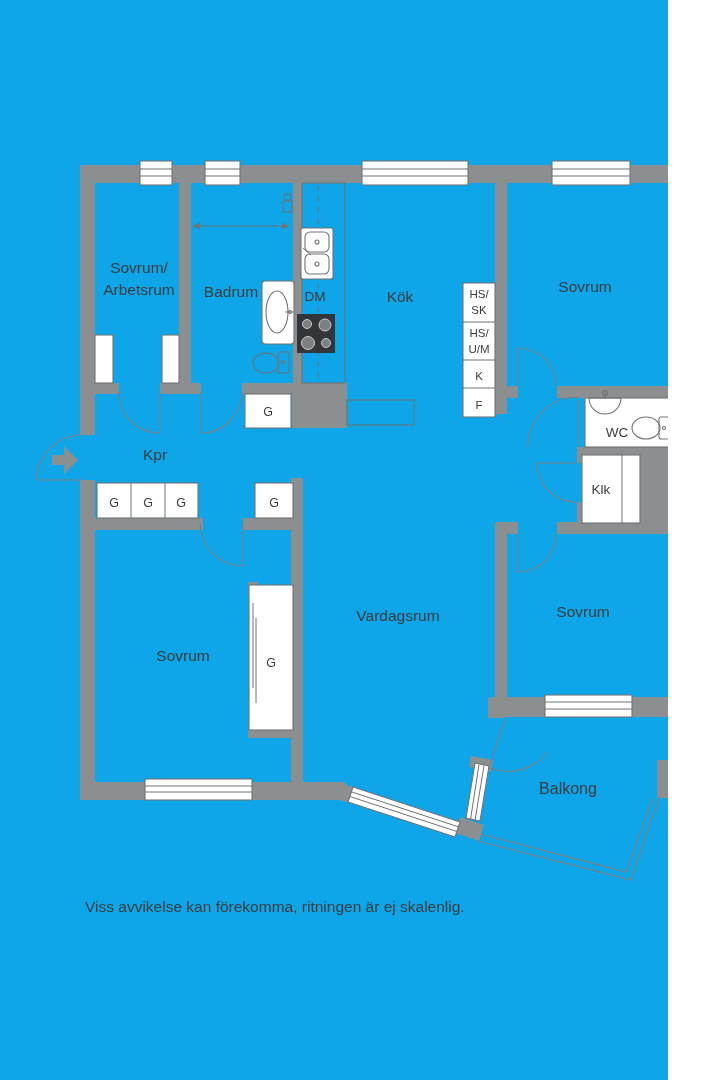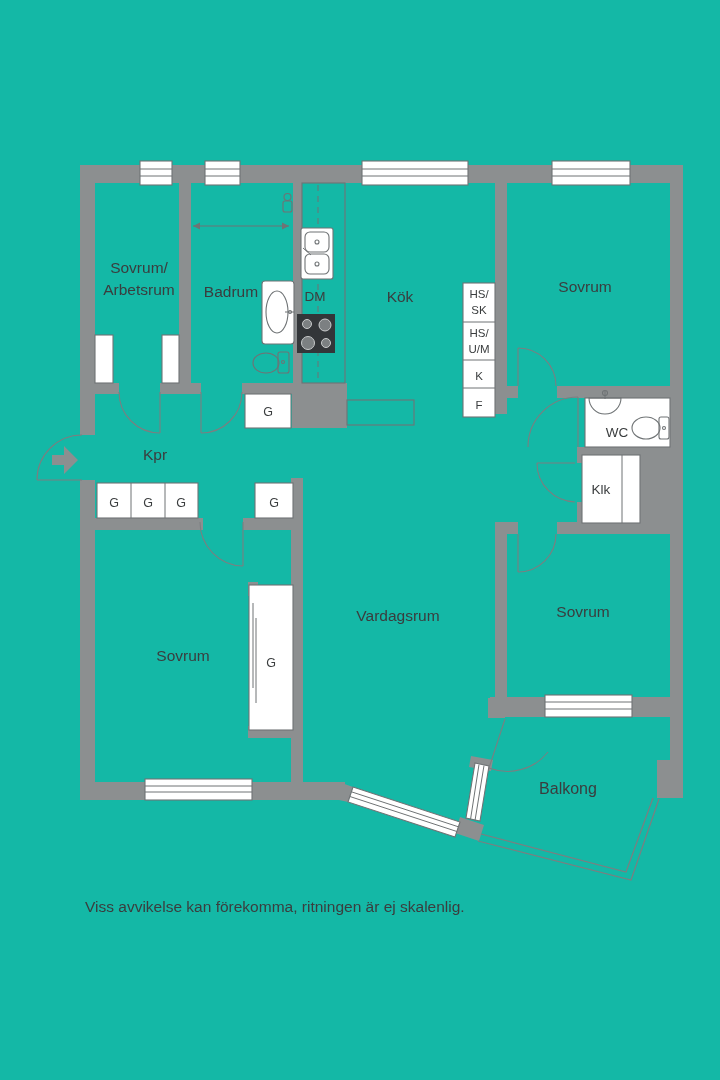"Sovrum/" .page { background: #14b8a6 -> #0ea5e9; width: 720px -> 668px }
